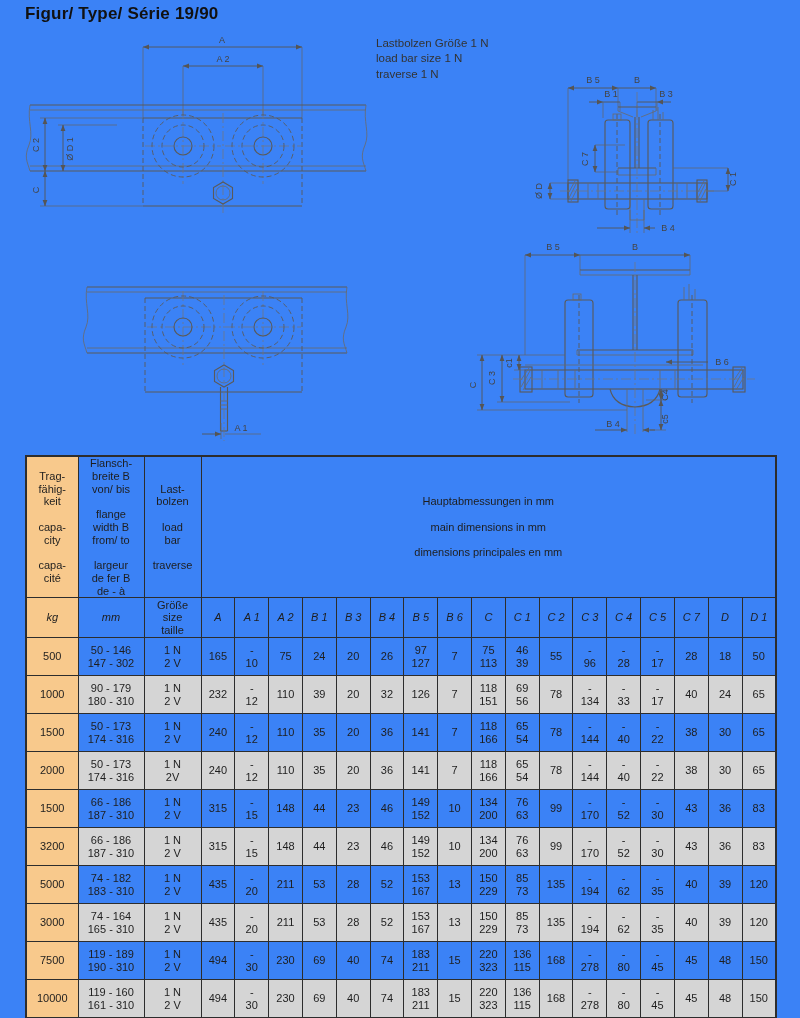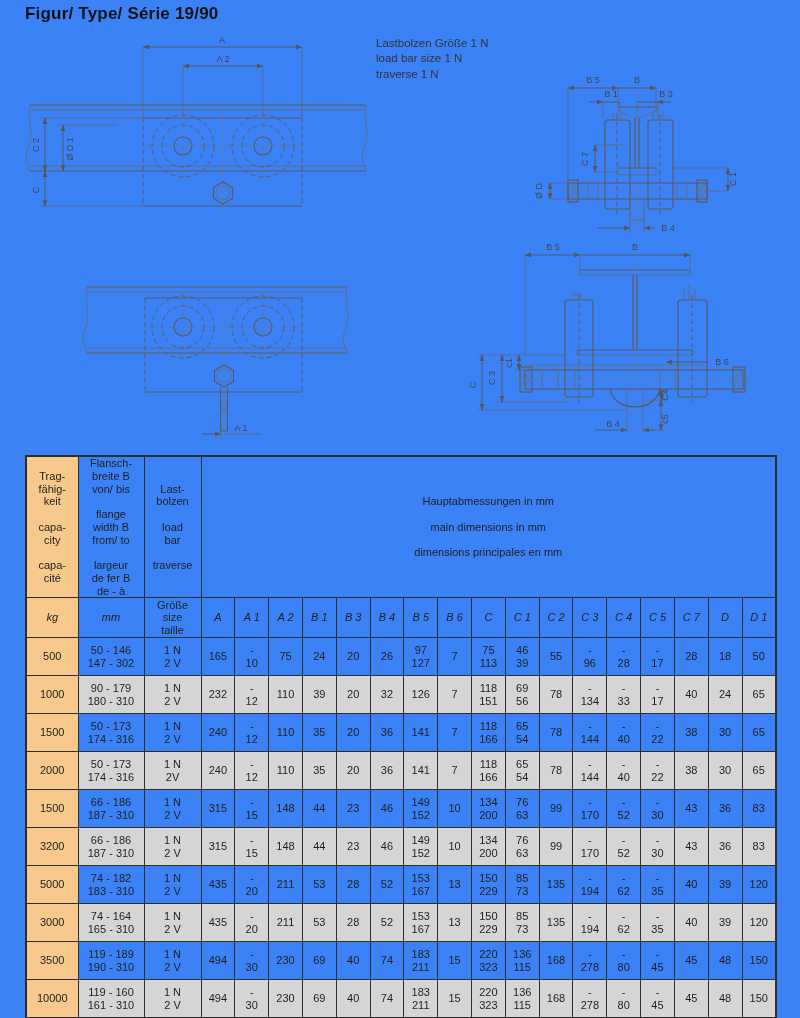"3500" td.cap { text: 3500 -> 7500 }
